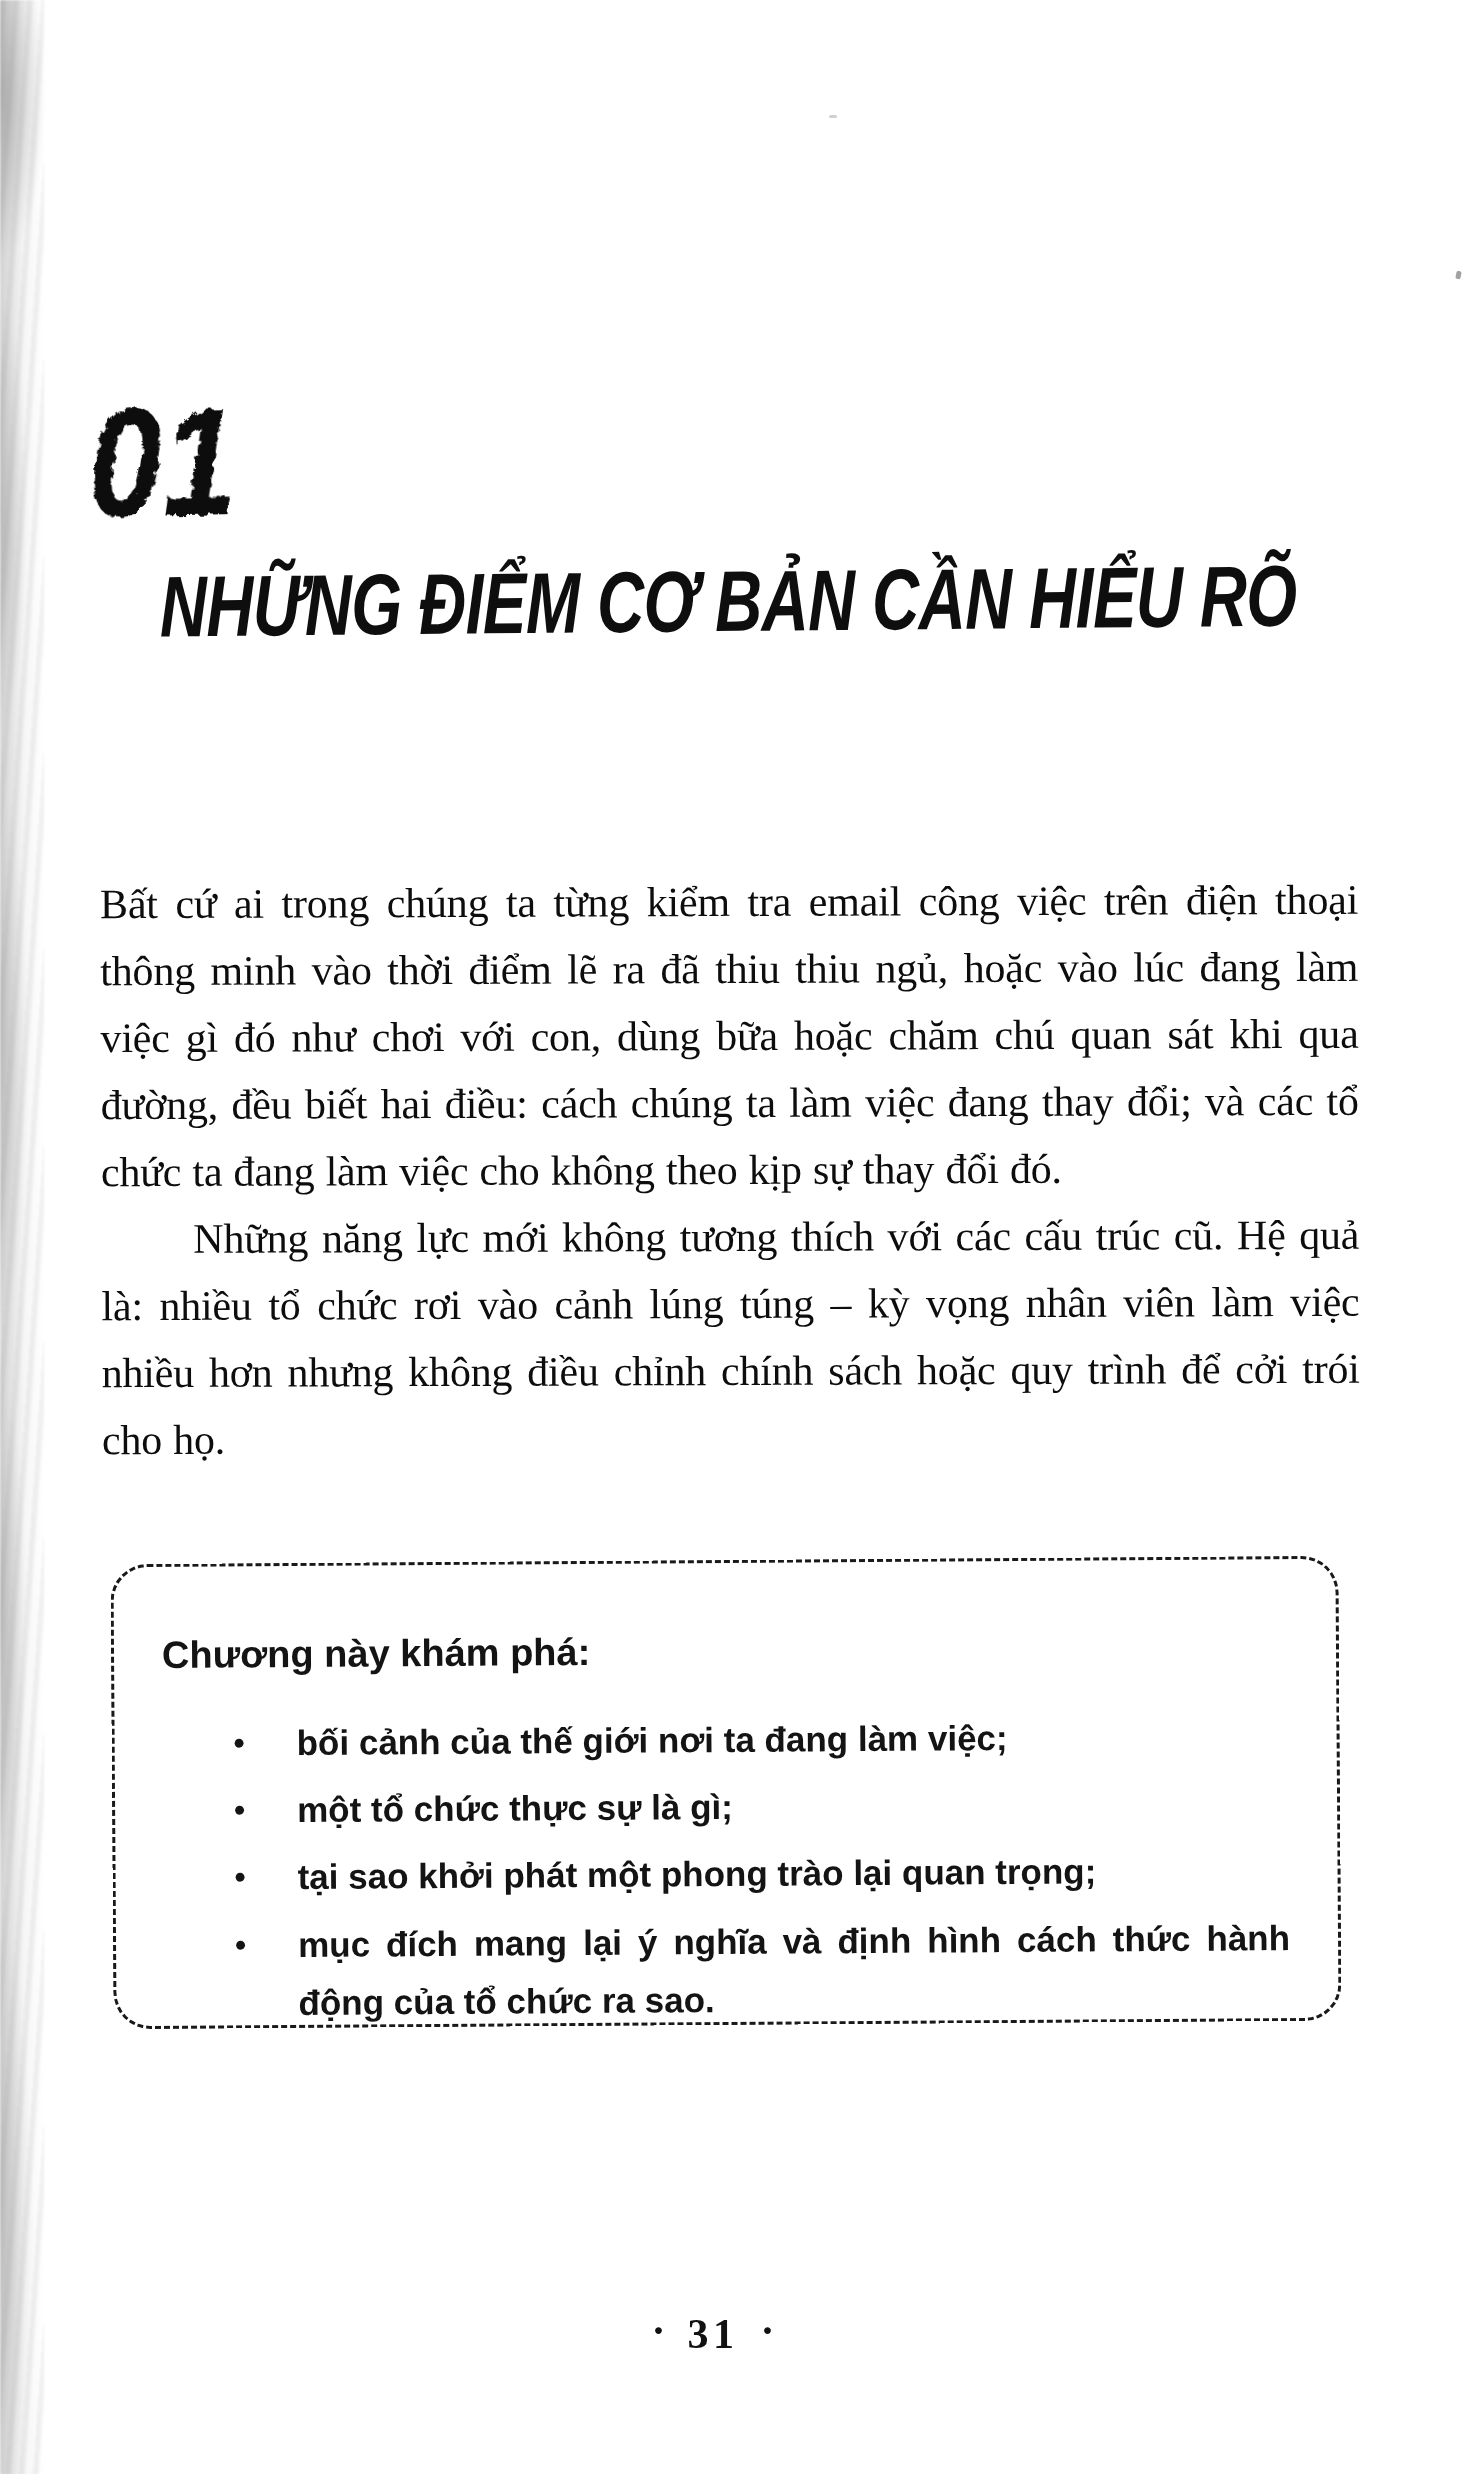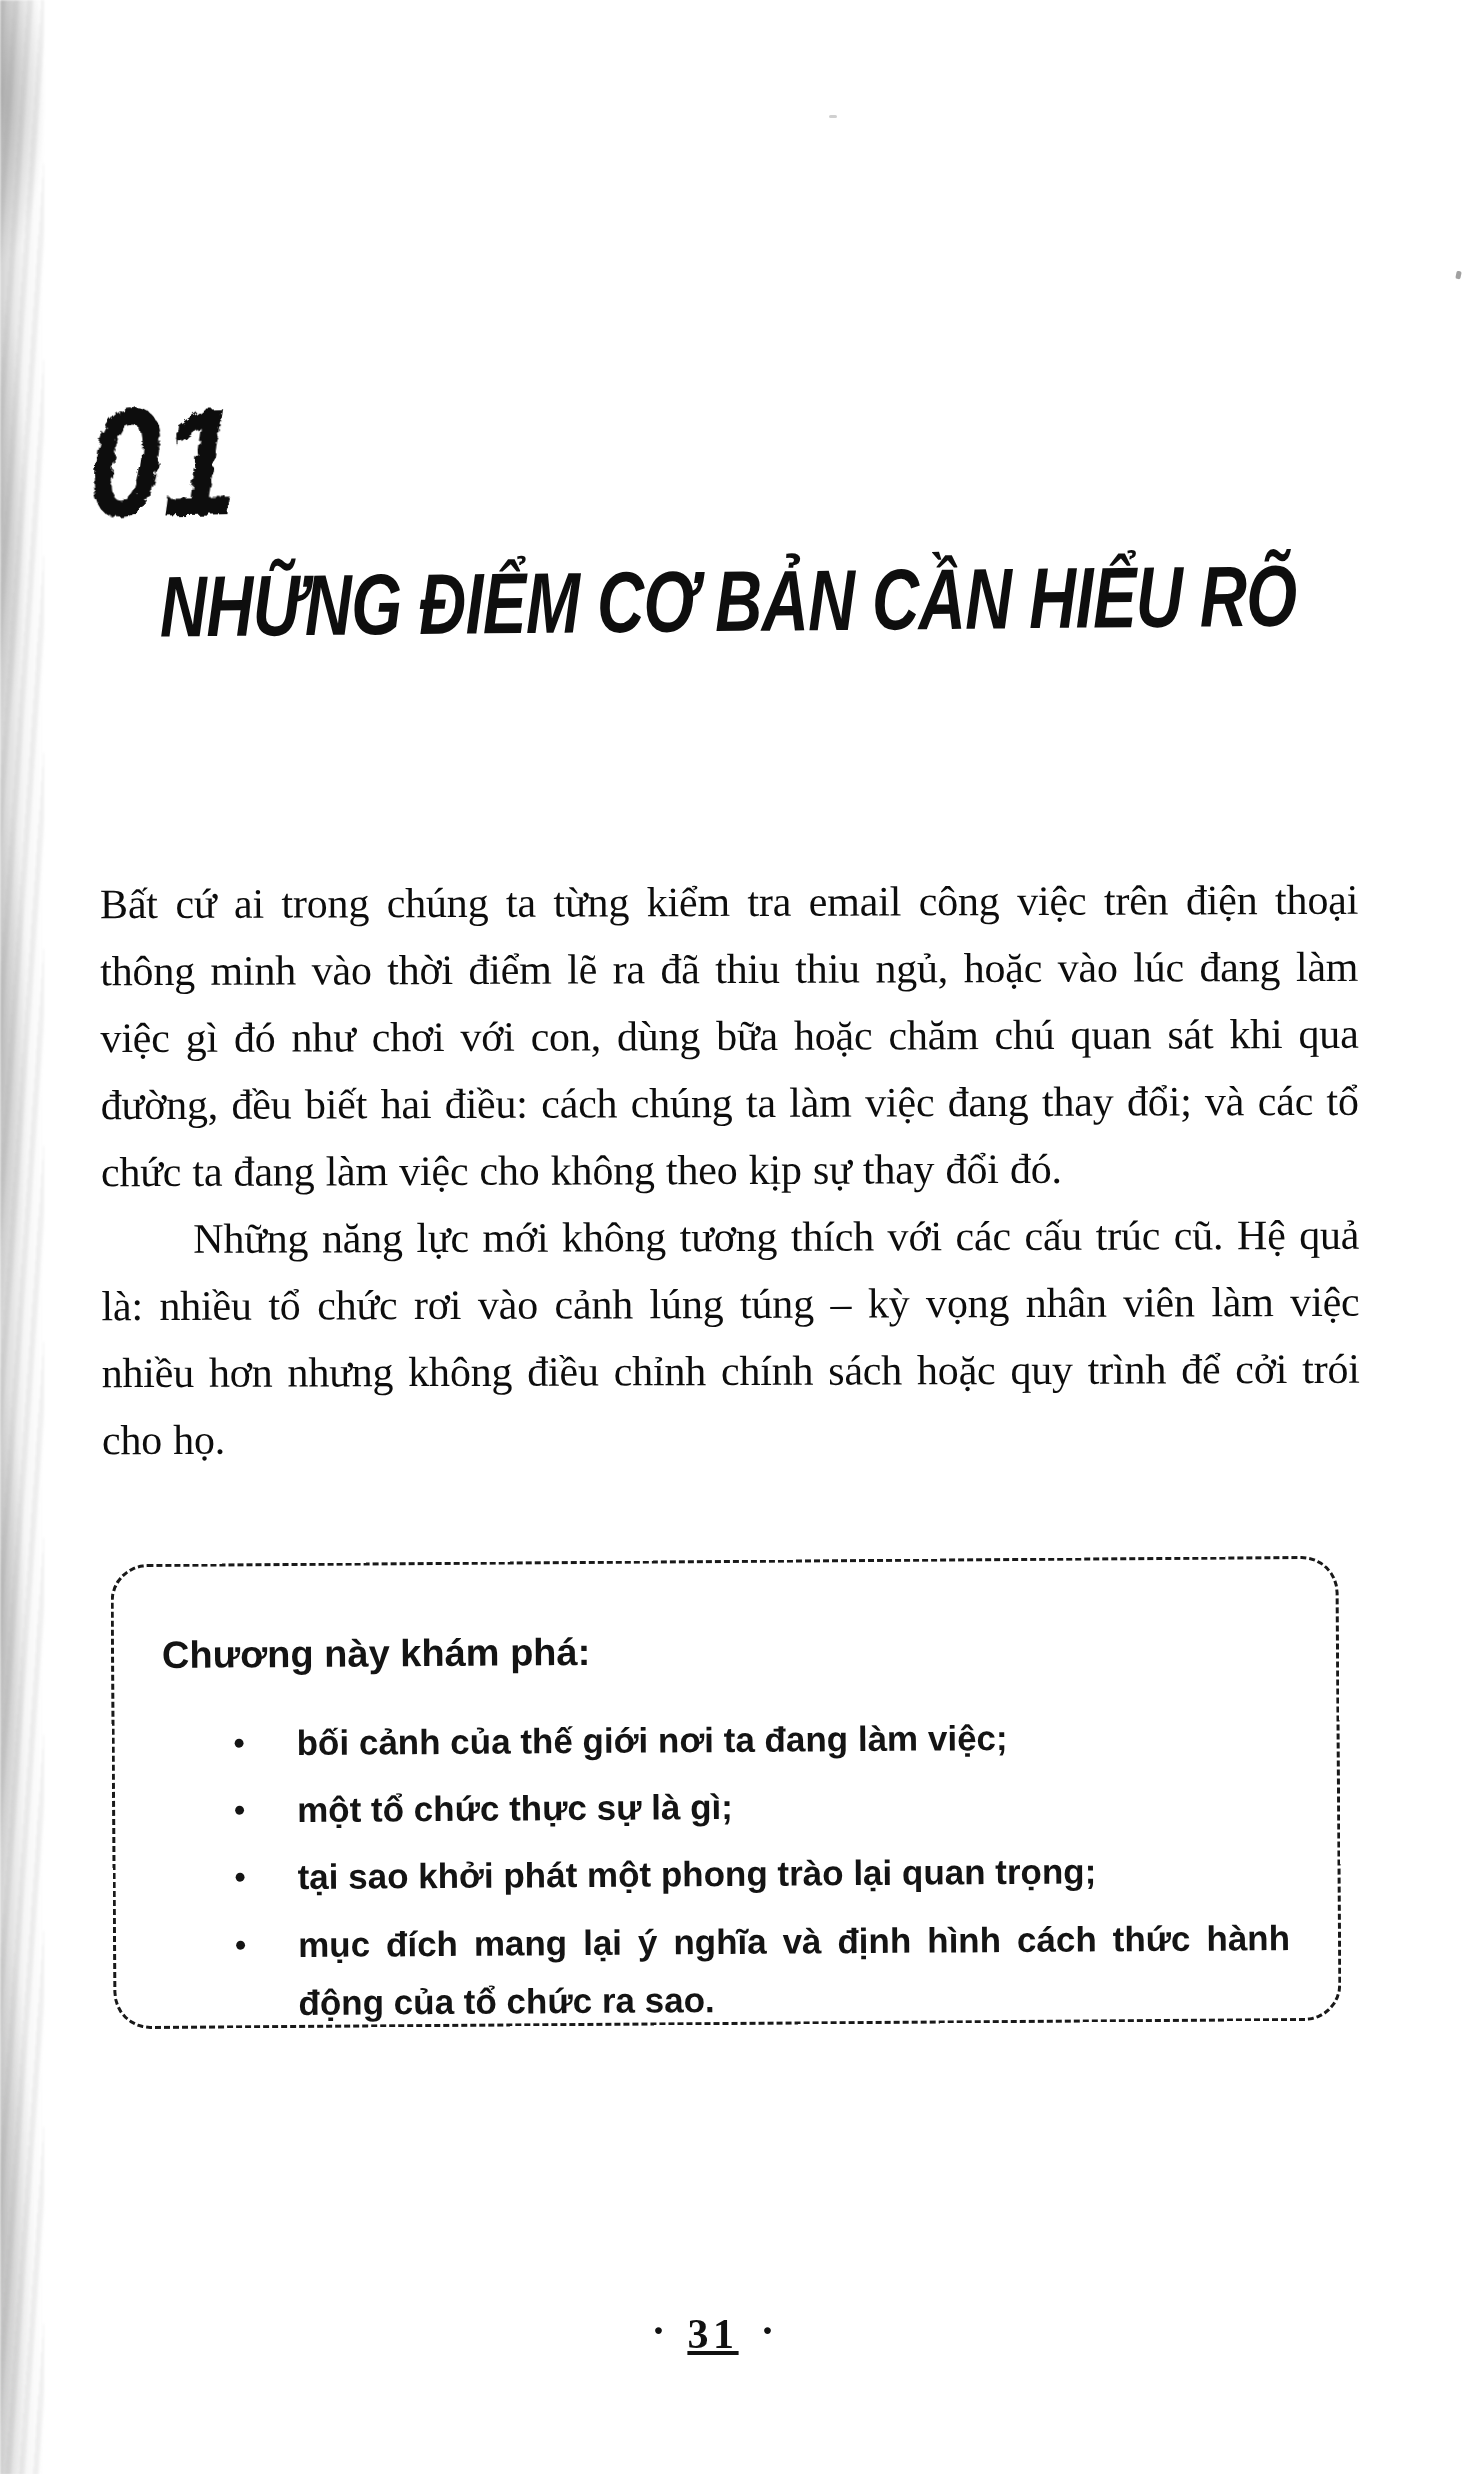"31" .f-num { text-decoration: underline -> none }
